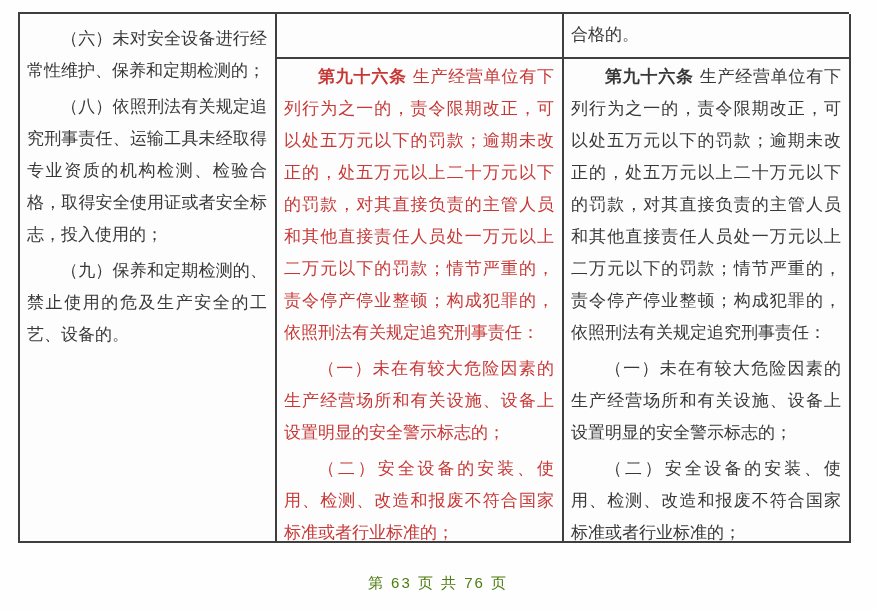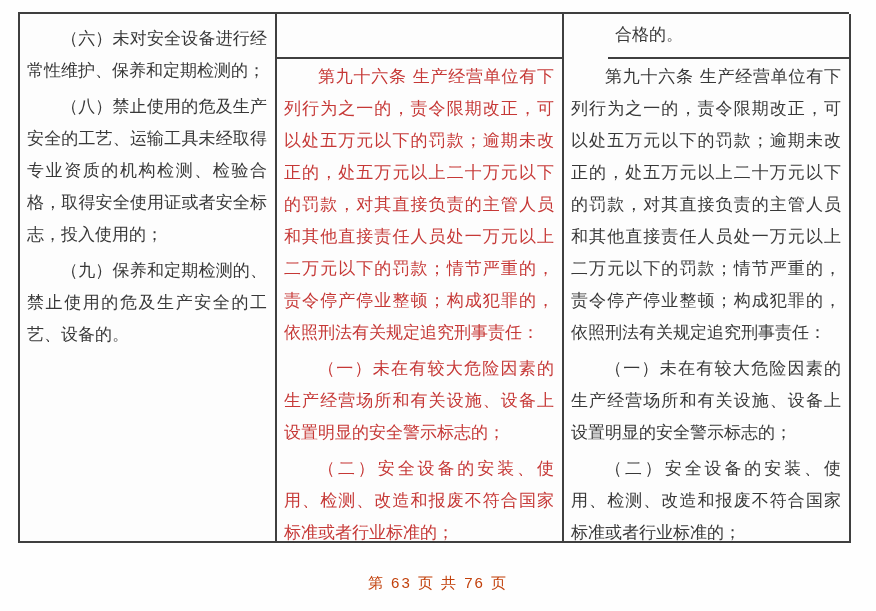"合格的。" .cell-right-top { margin-left: 44px -> none }
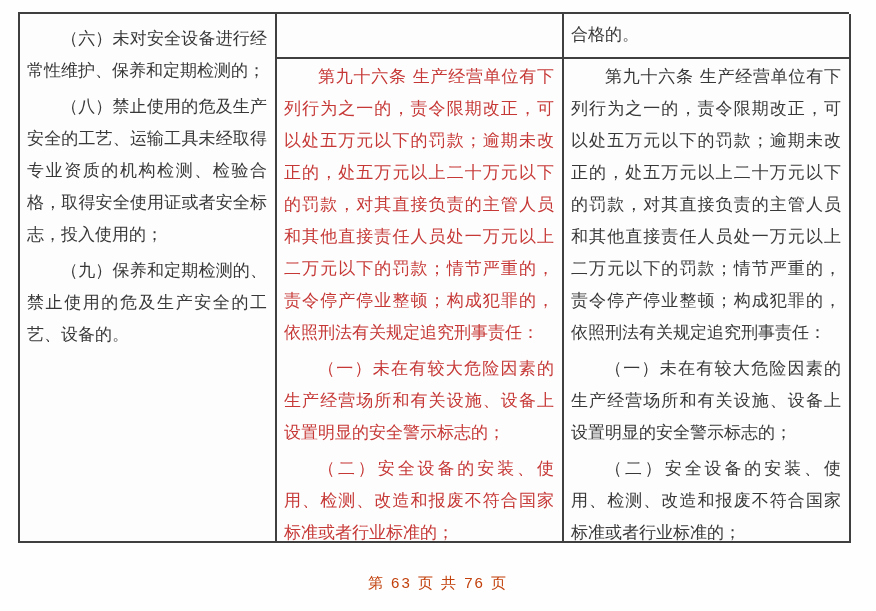"第九十六条" .article-no { font-weight: normal -> bold }
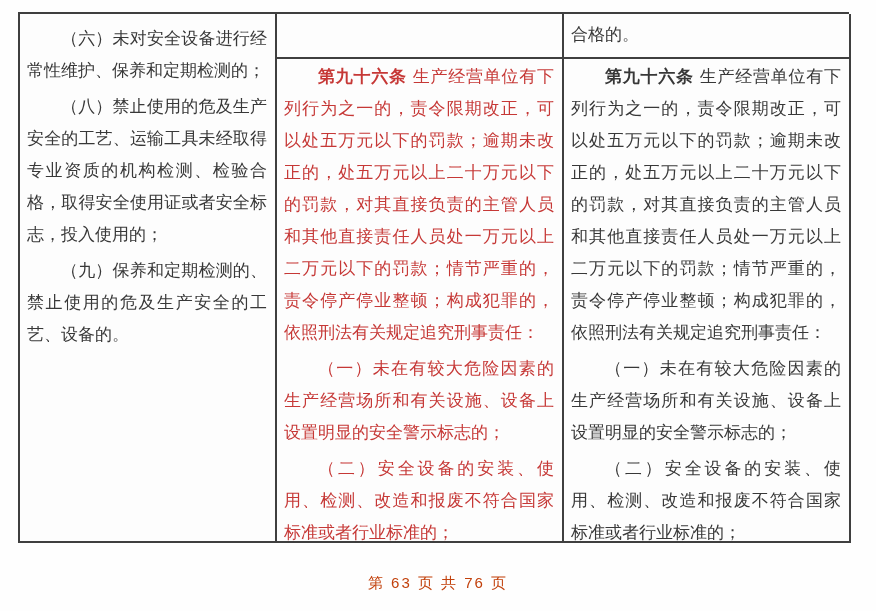"（八）禁止使用的危及生产安全的工艺、运输工具未经取得专业资质的机构检测、检验合格" p.para { text: 禁止使用的危及生产安全的工艺 -> 依照刑法有关规定追究刑事责任 }
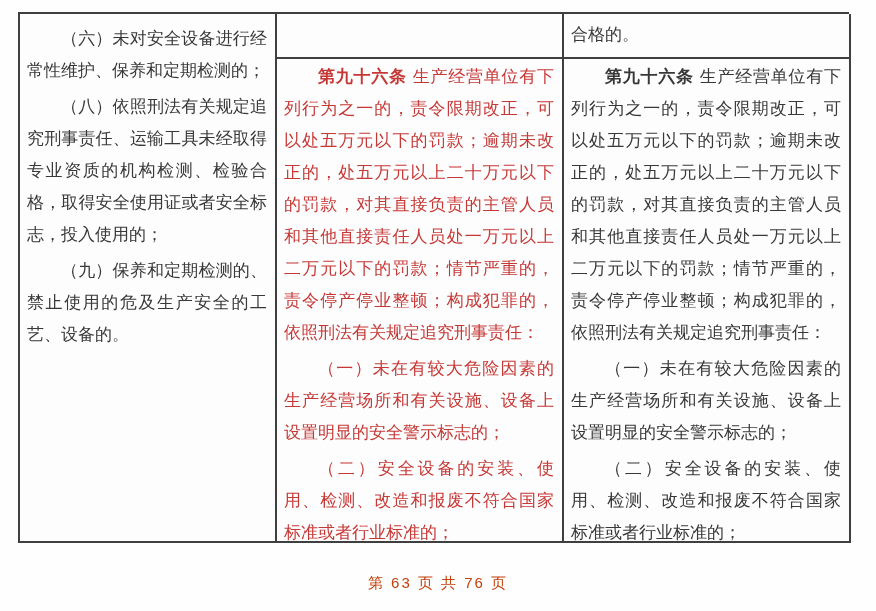"第 63 页 共 76" .footer { color: #c2410c -> #4d7c0f }
